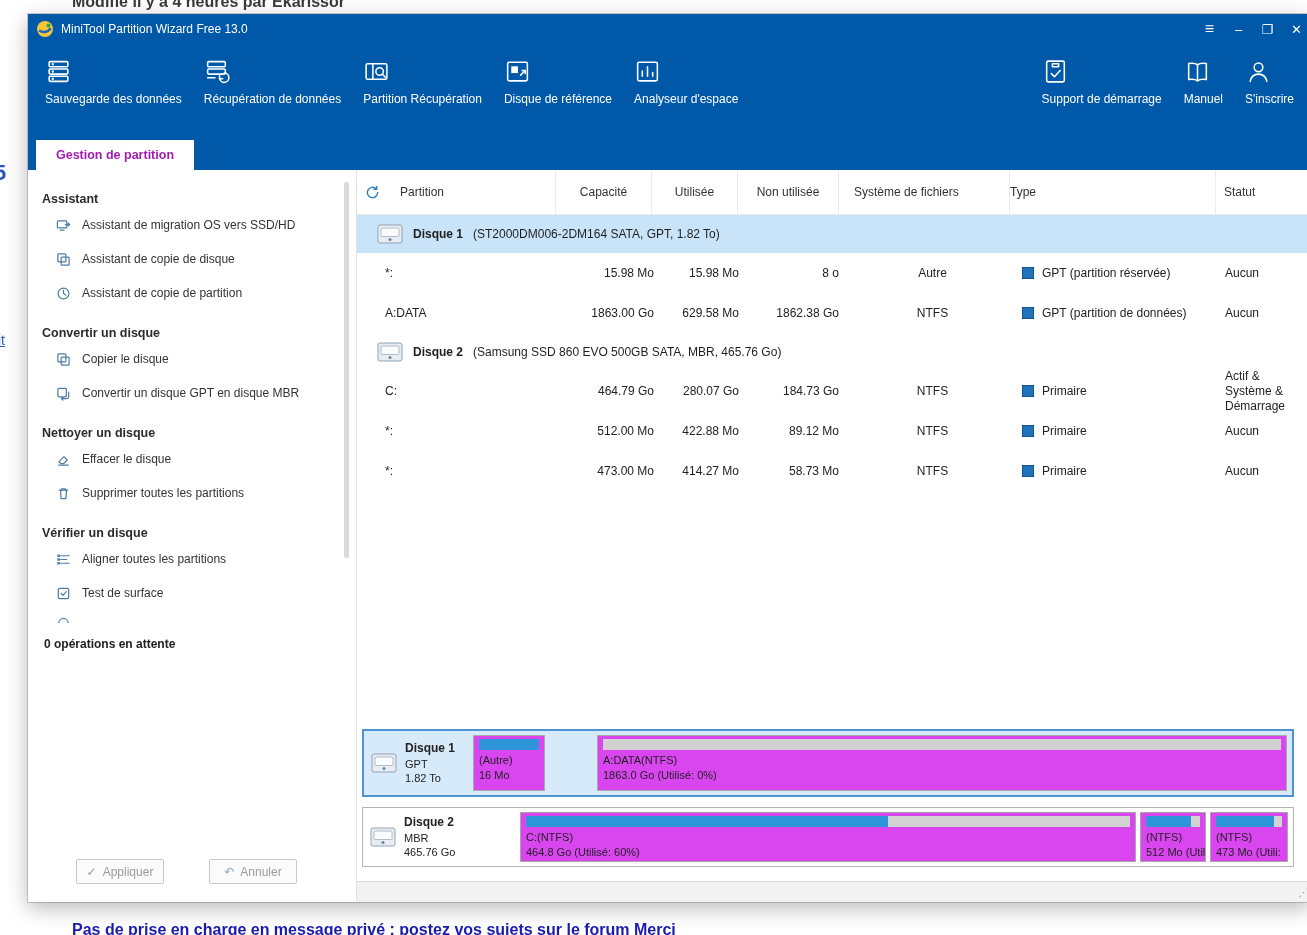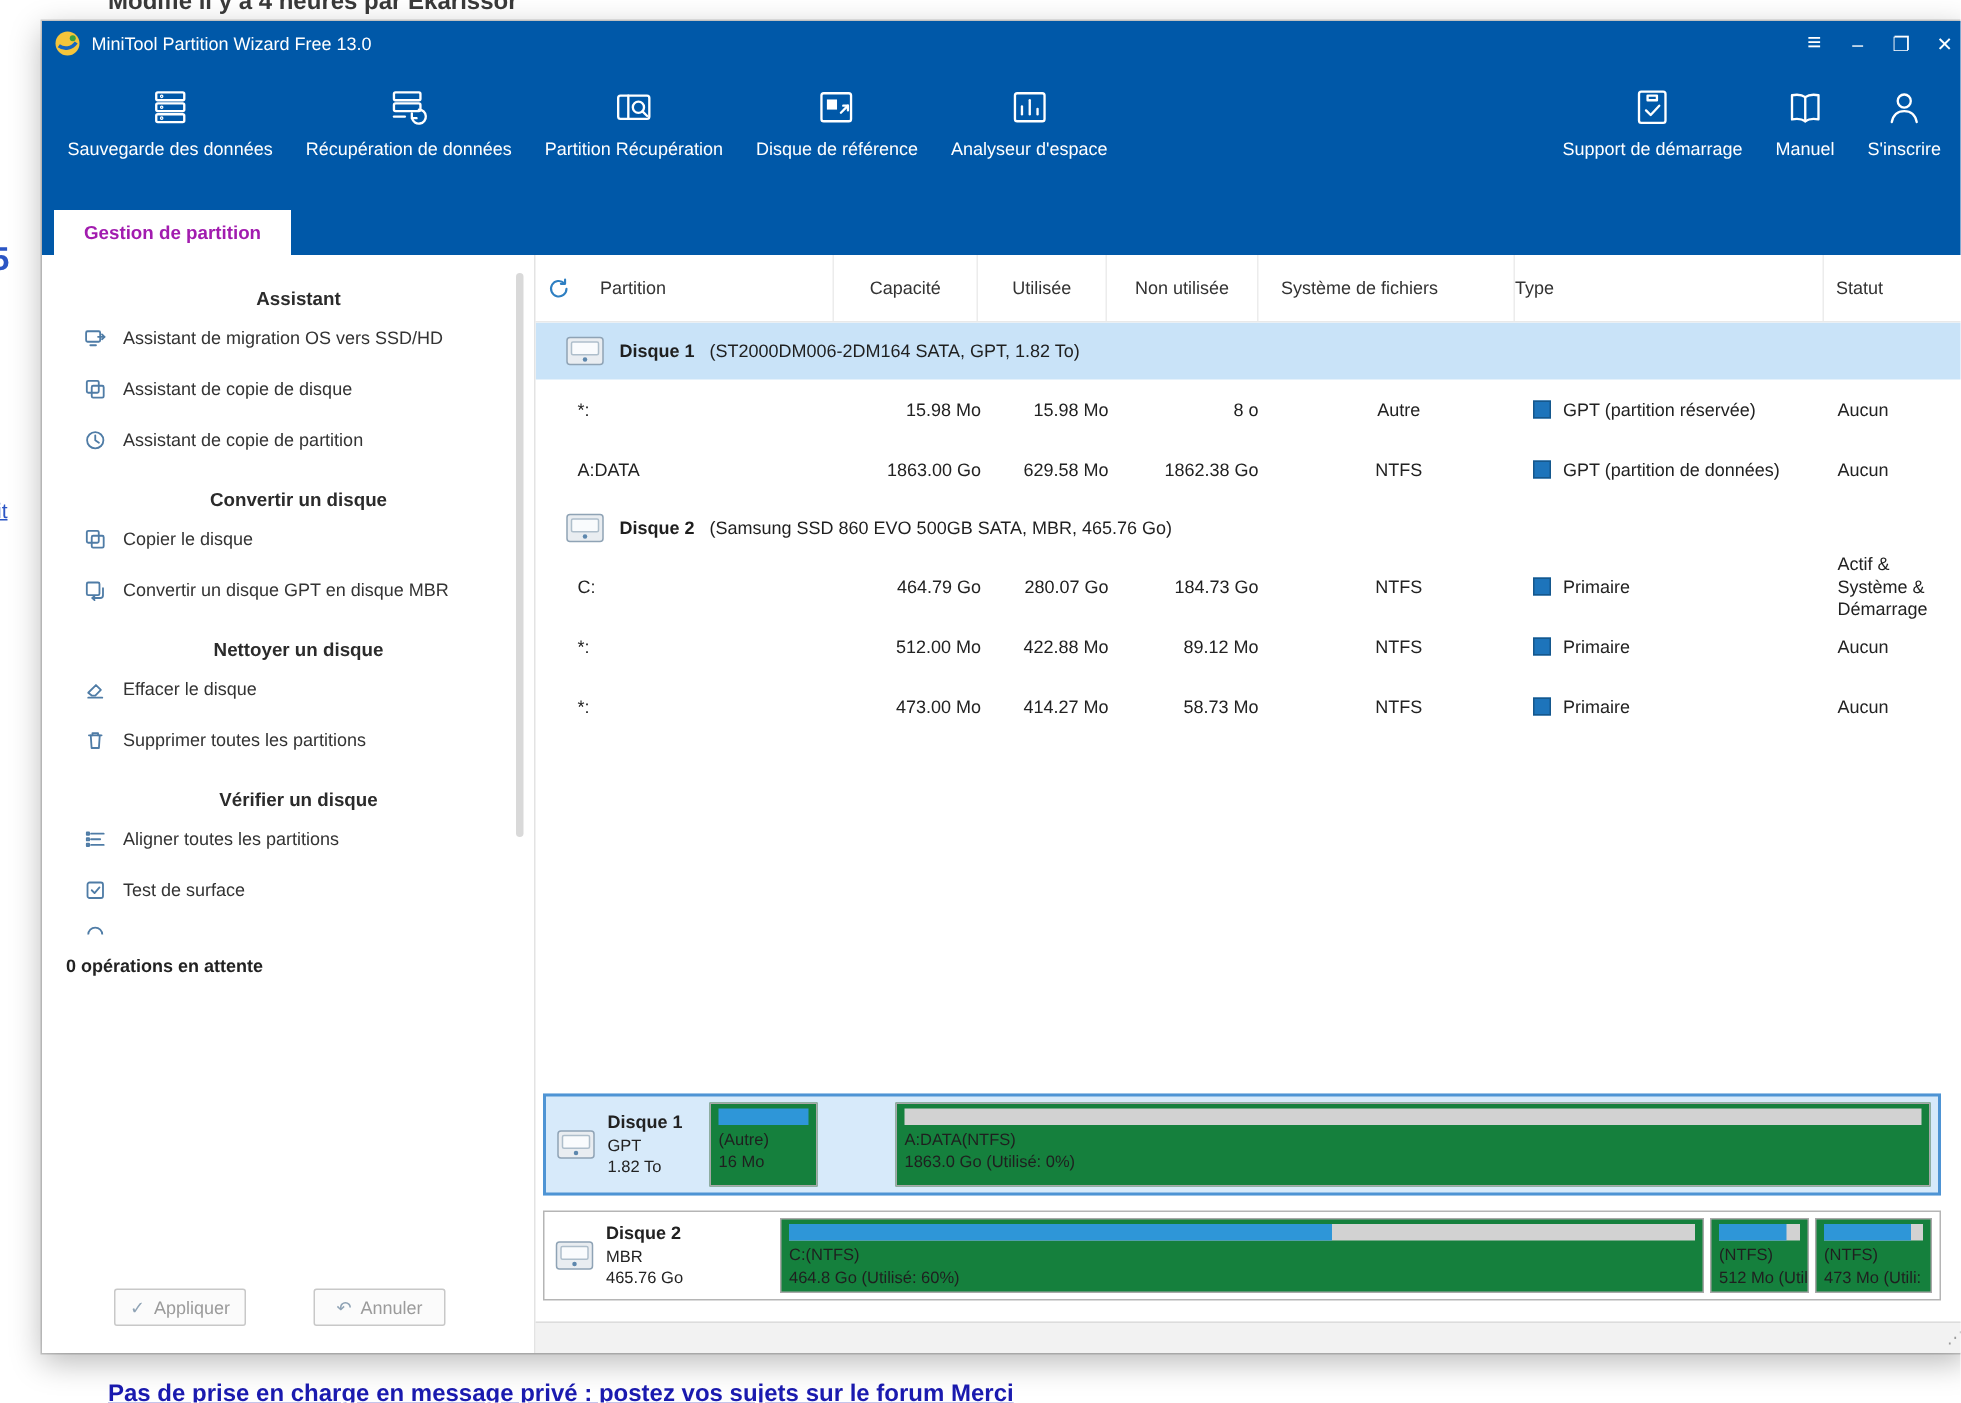"Sauvegarde des données" .tb-item { align-items: center -> flex-start }
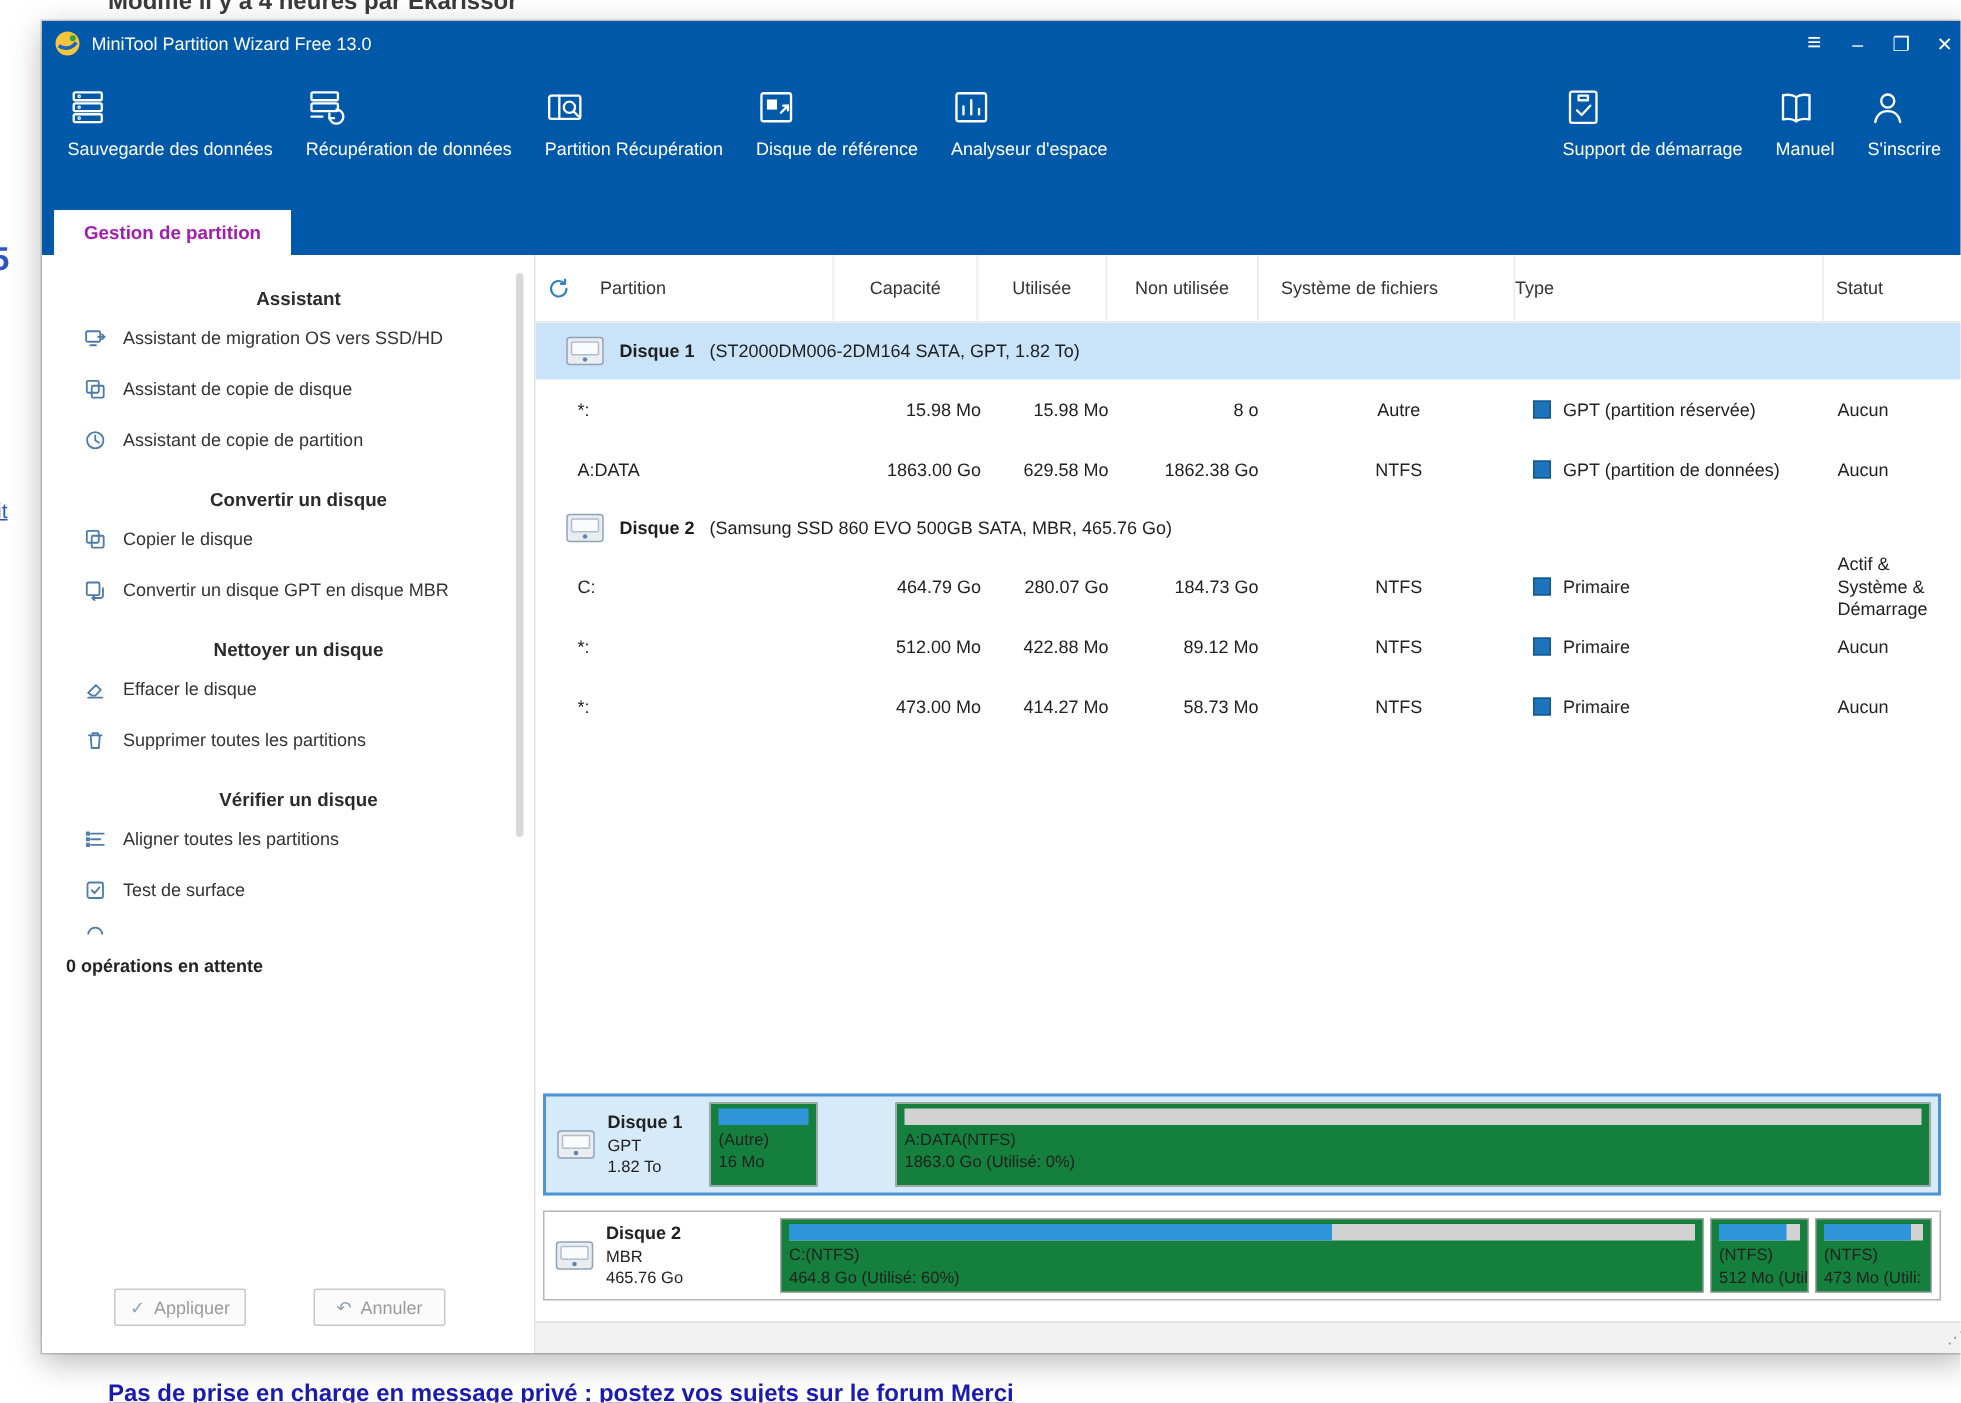"Assistant" .side-h { text-align: center -> none }
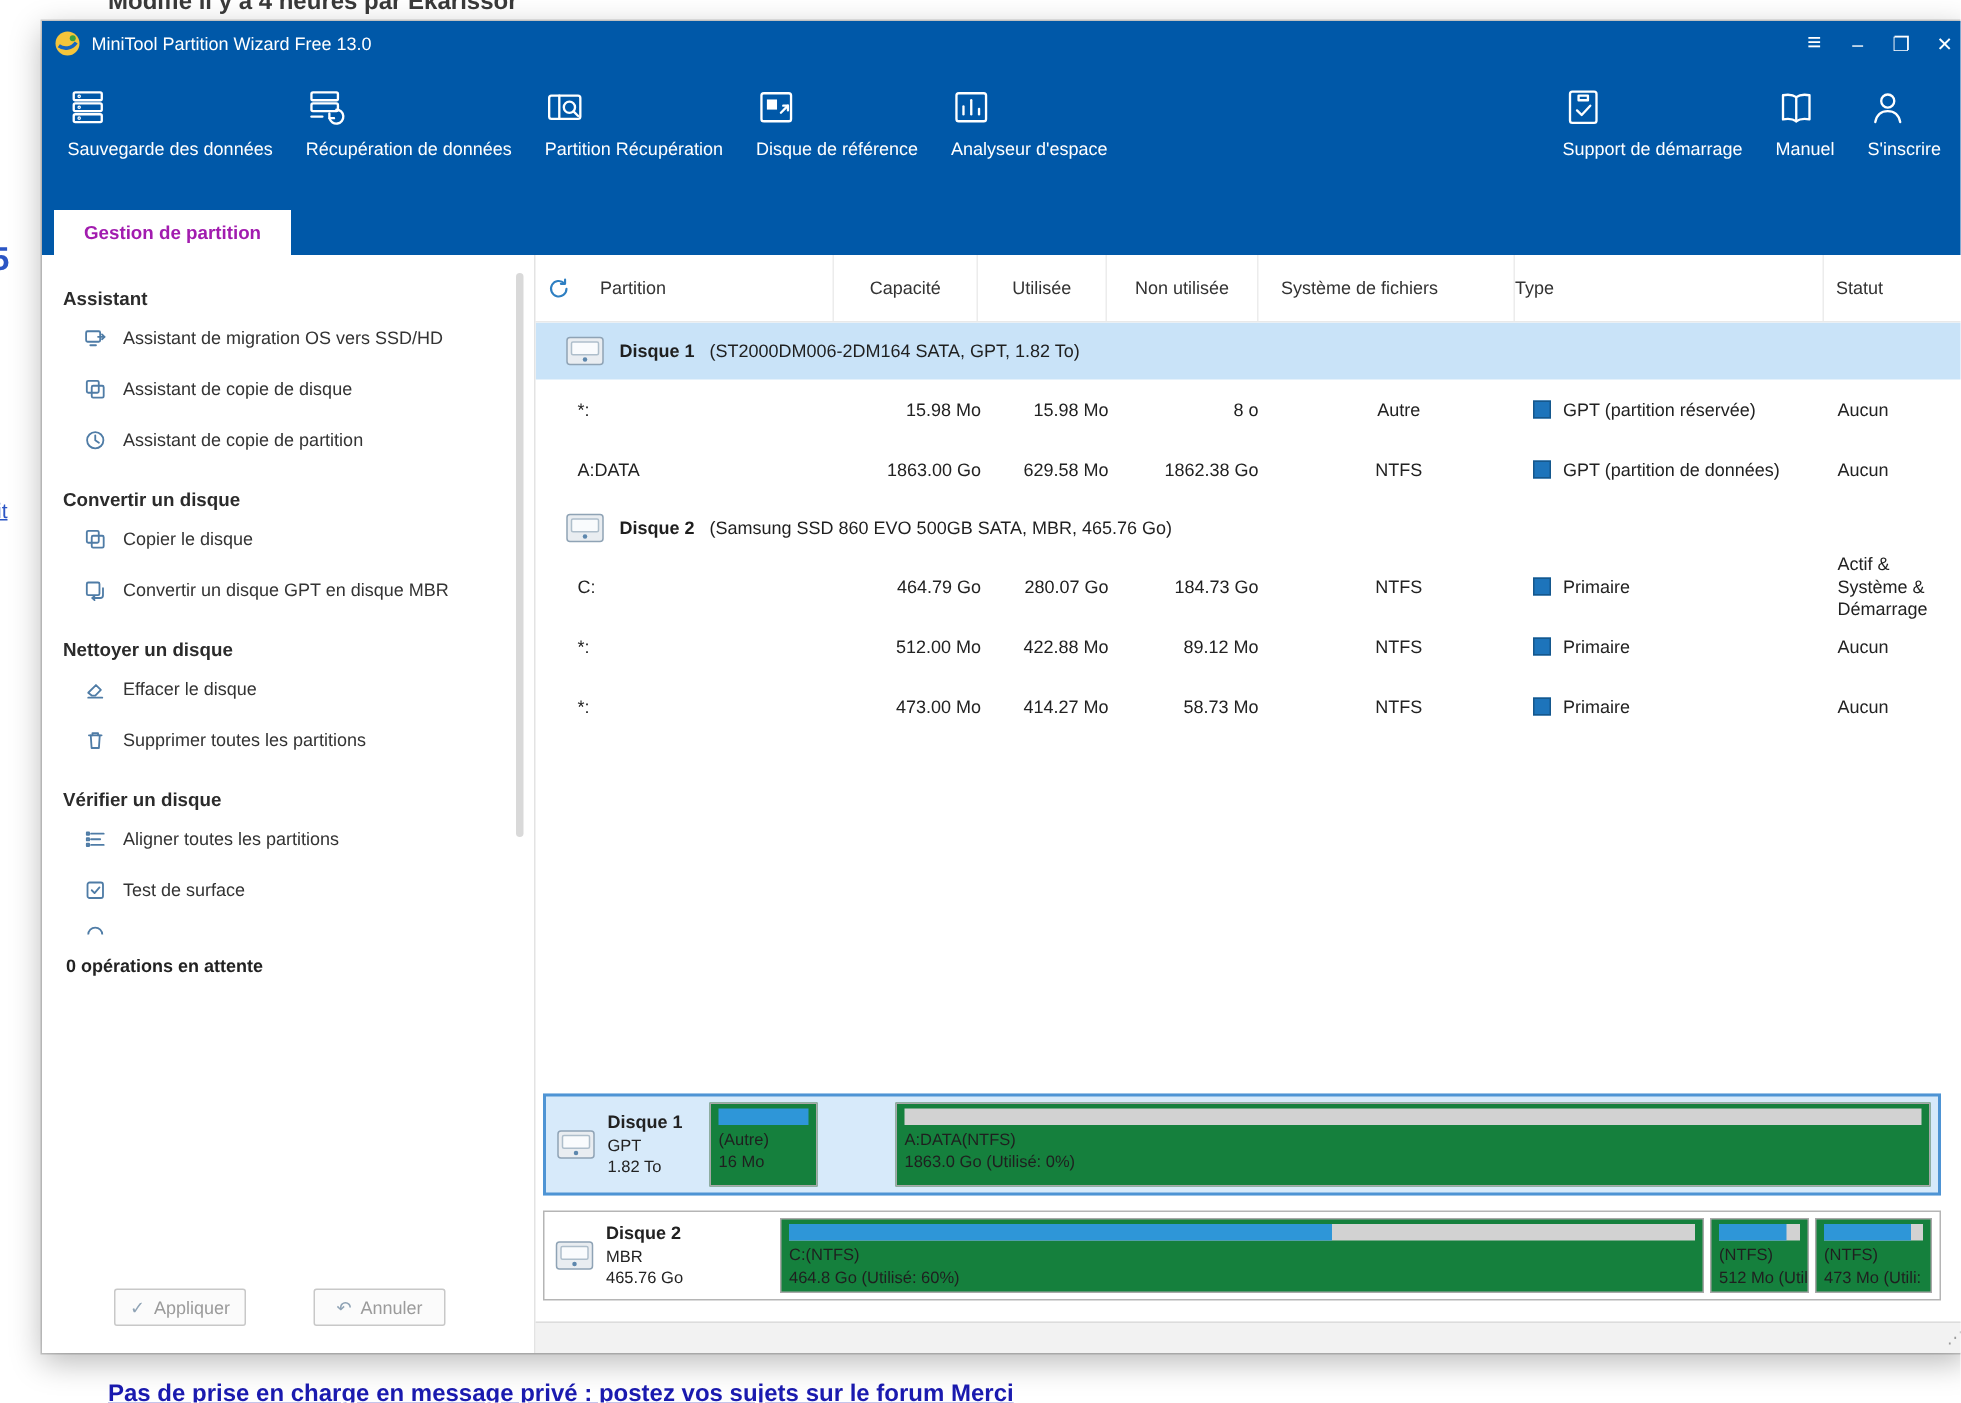"(Autre)" .seg { background: #15803d -> #d946ef }
